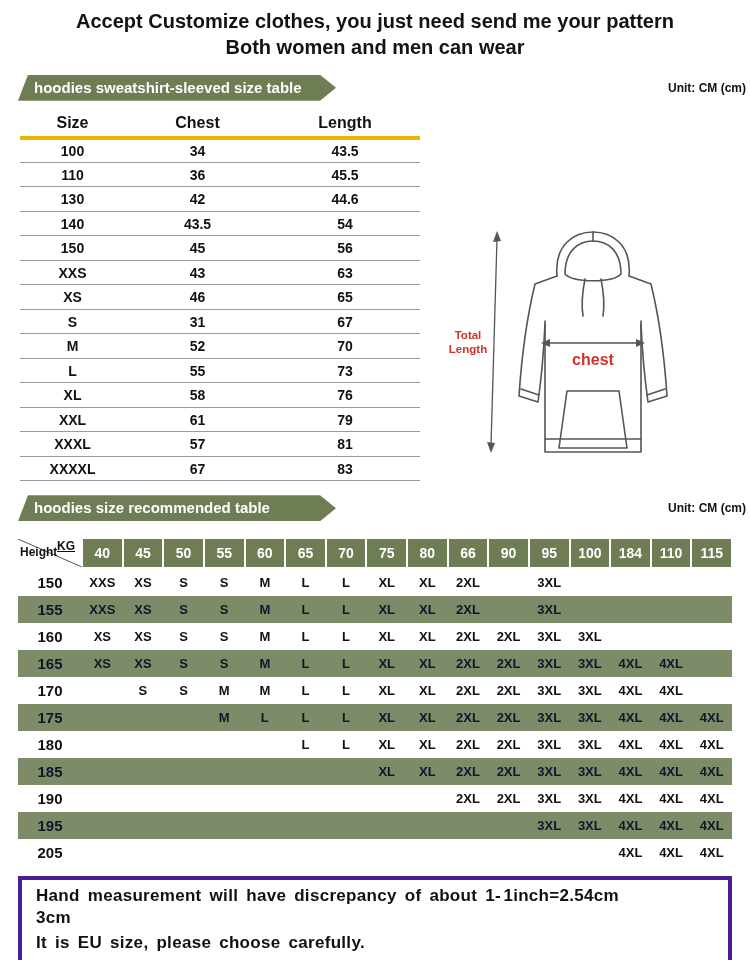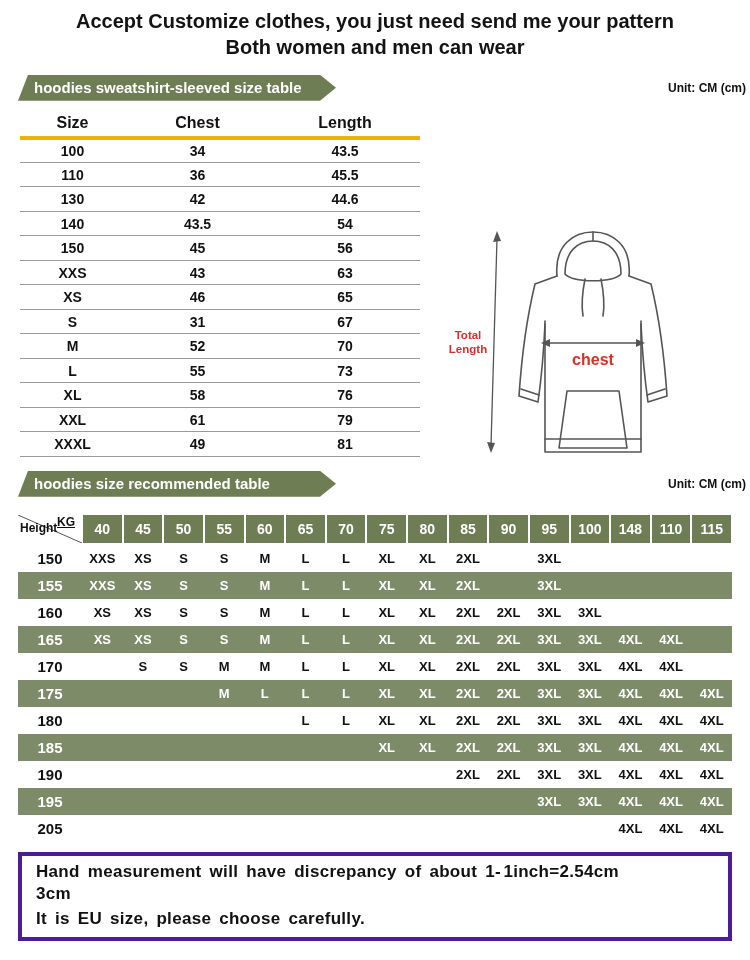"49" td { text: 49 -> 57 }
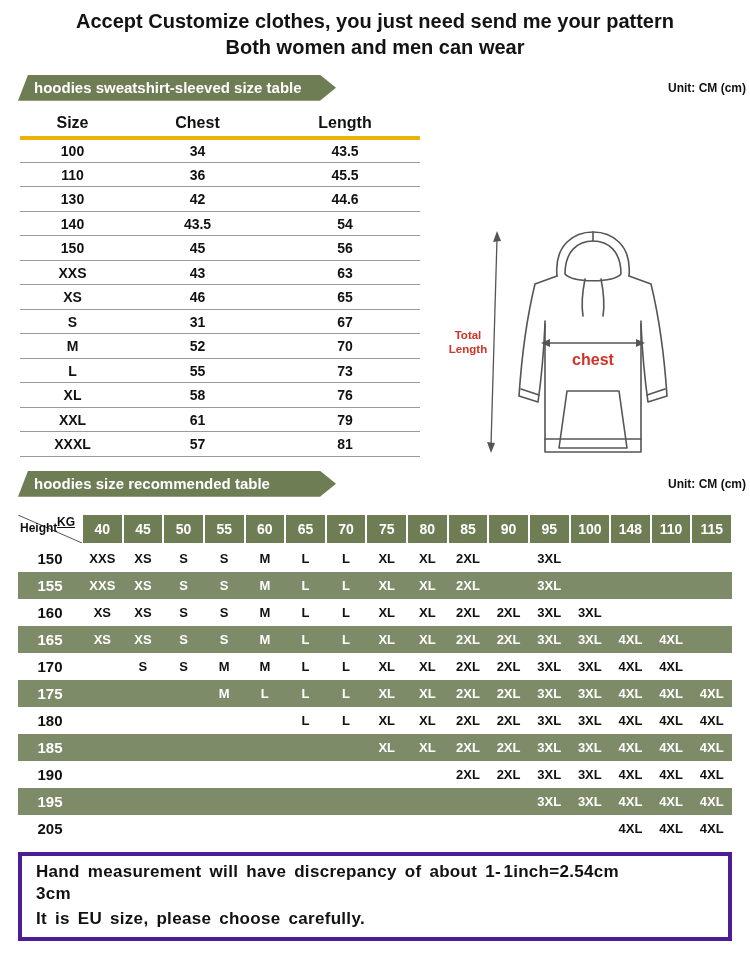"XXXXL" tr { html: none -> <tr> <td>XXXXL</td> <td>67</td> <td>83</td> </tr> }
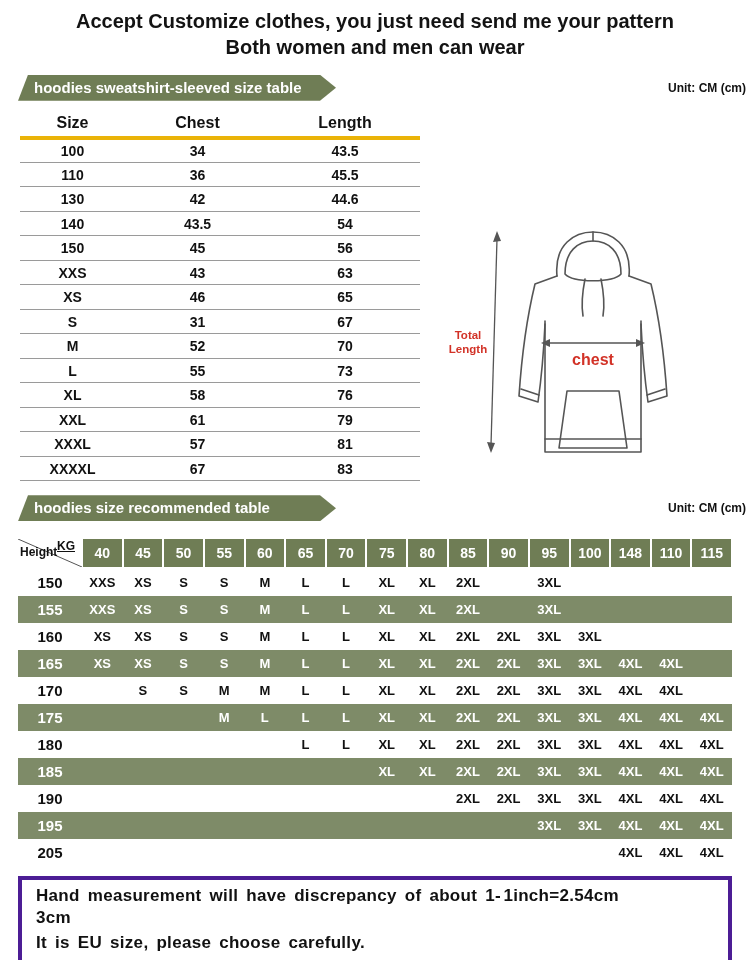"85" div.mx-head-inner { text: 85 -> 66 }
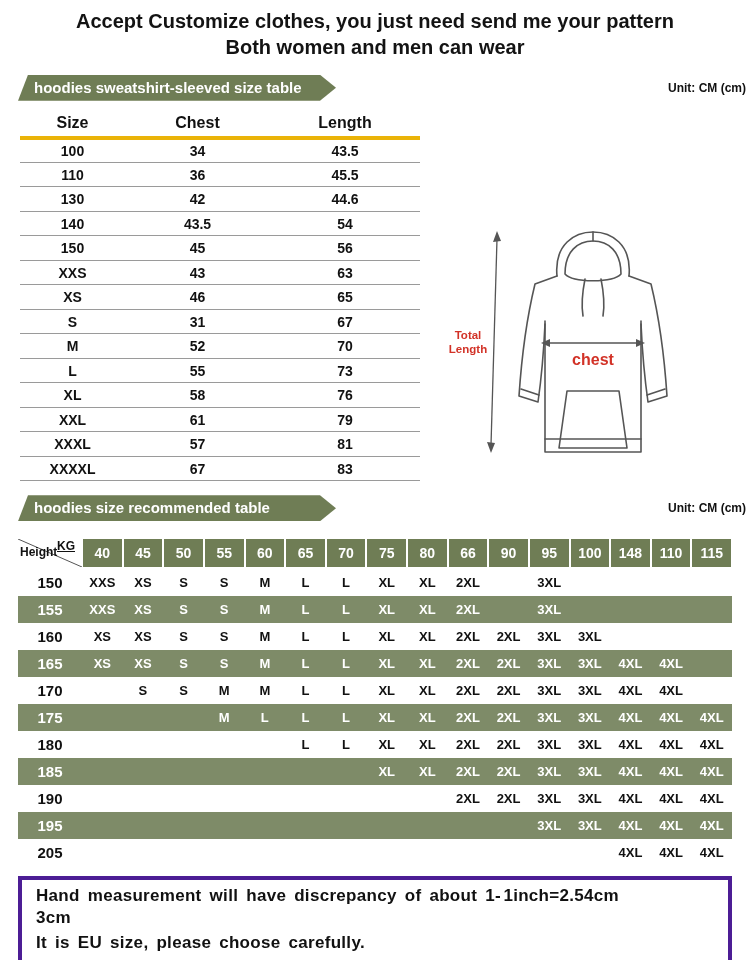"148" div.mx-head-inner { text: 148 -> 184 }
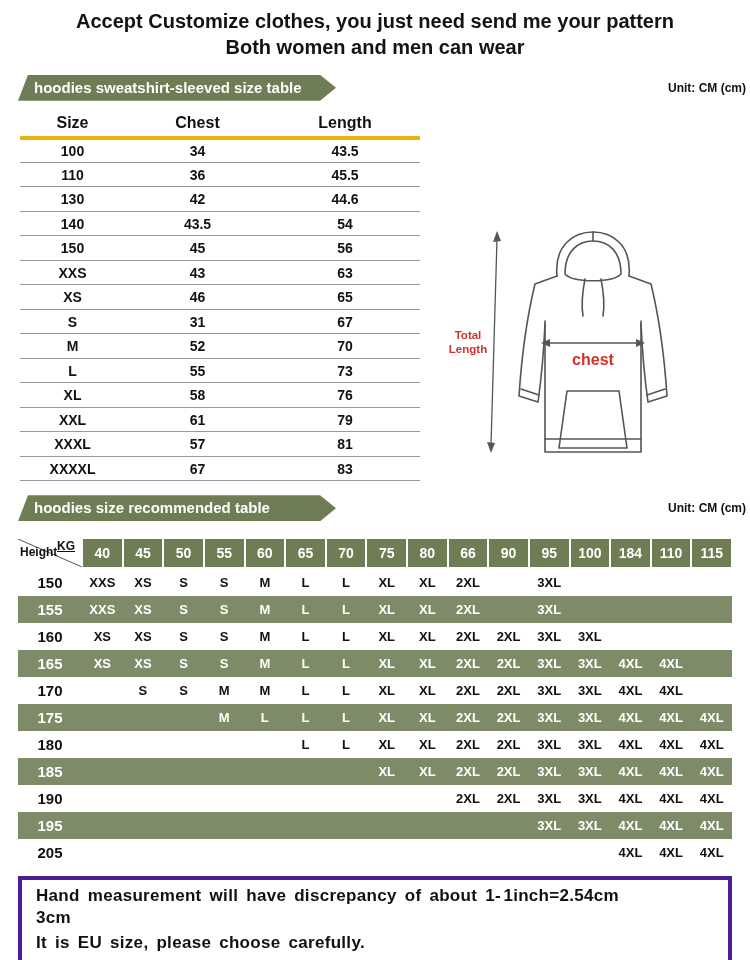"155" .mx-row.green { color: #ffffff -> #0f172a }
